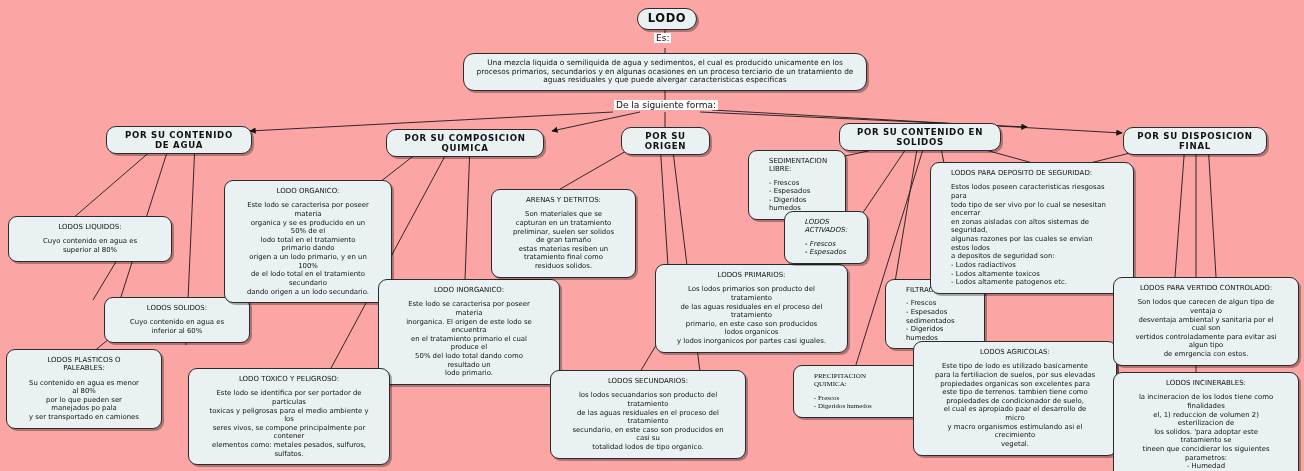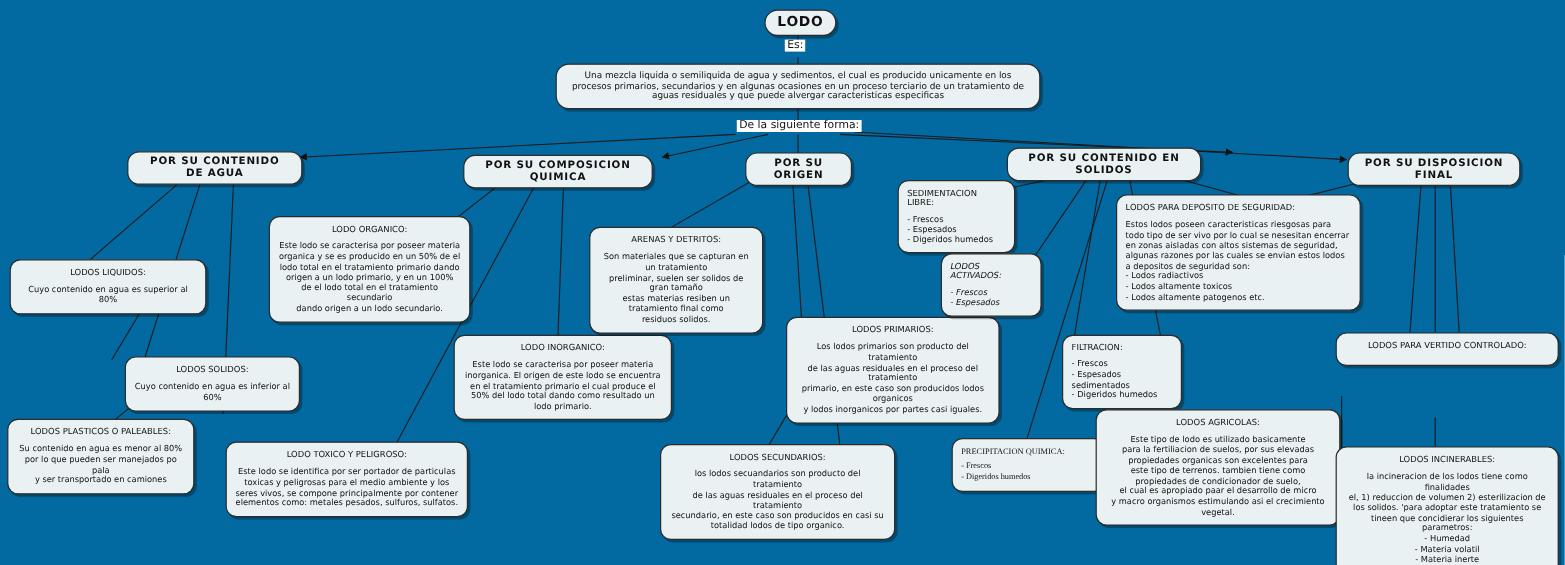"LODO" #canvas { background: #0369a1 -> #fca5a5 }
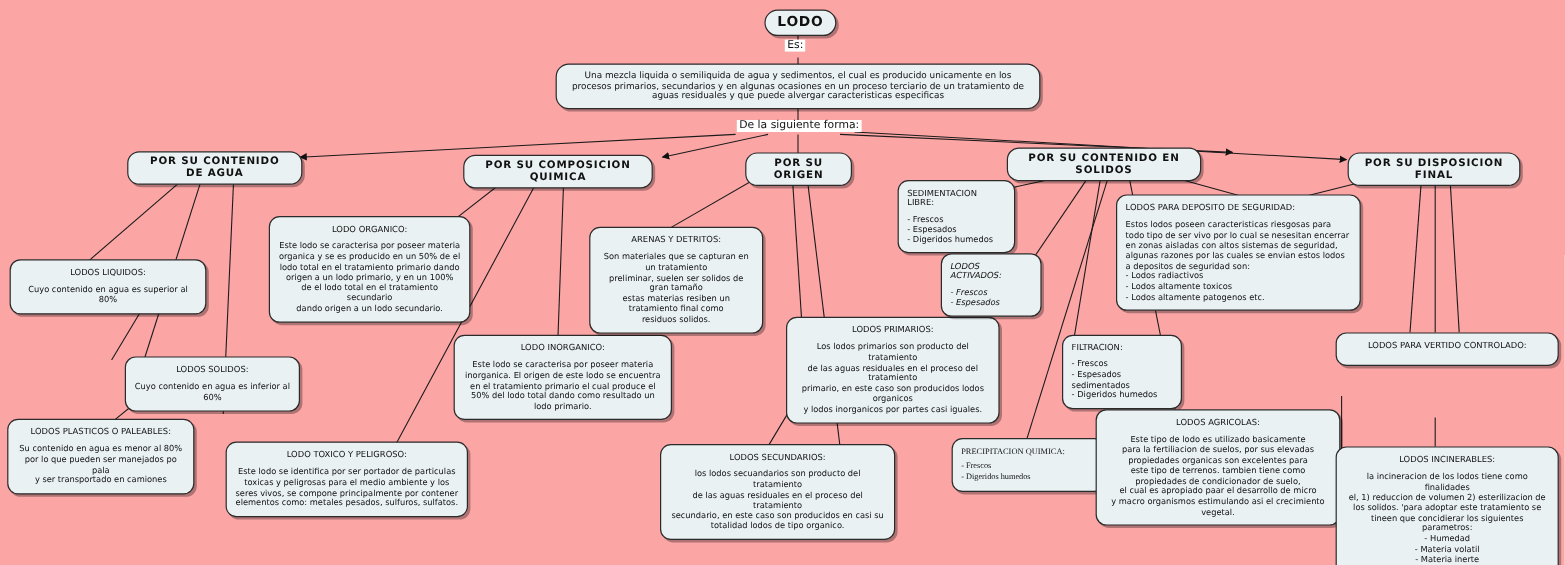"SEDIMENTACION LIBRE:" .node.leaf { padding: 6px 7px -> 6px 20px }
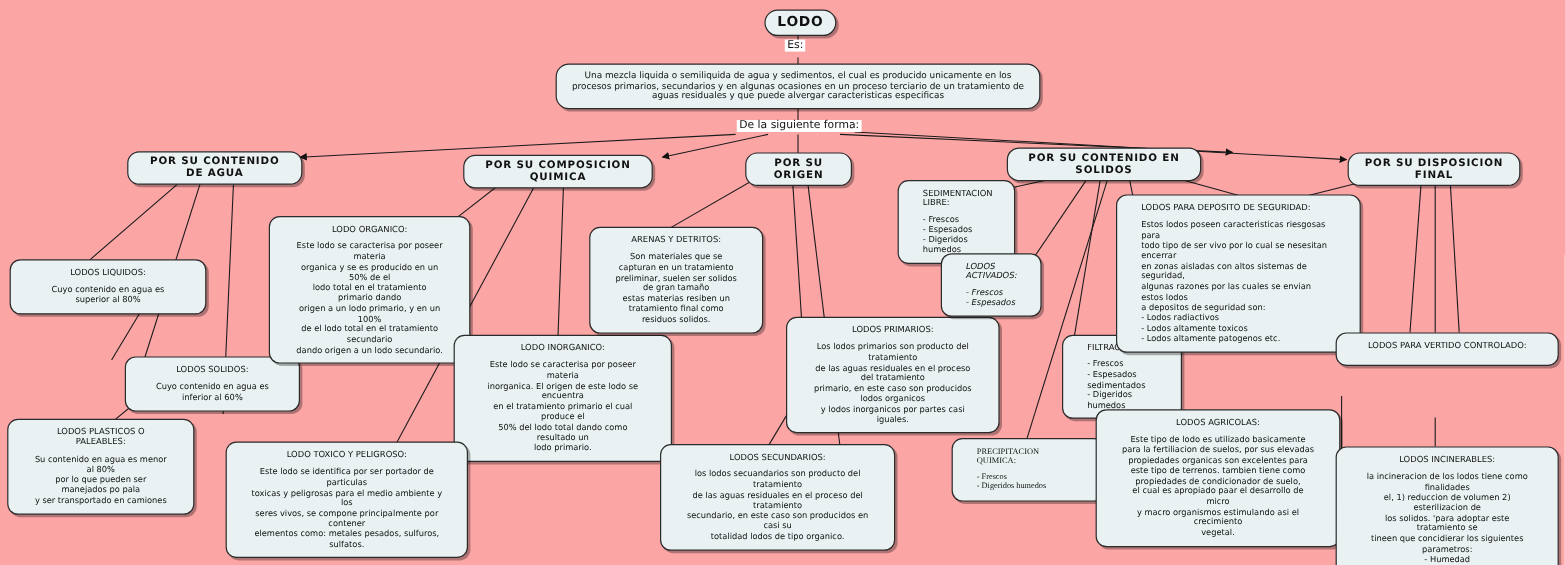"LODOS PRIMARIOS:" div.node { width: 178px -> 193px }
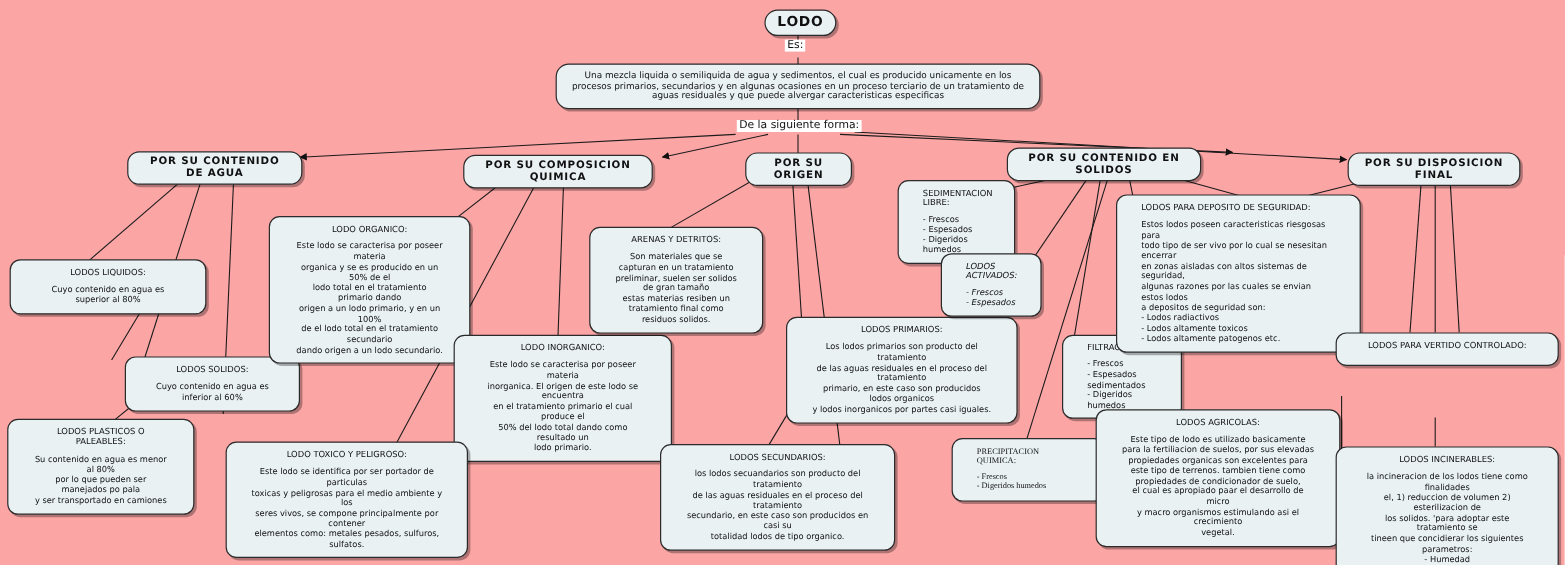"Son lodos que carecen de" span.body { html: none -> <span>Son lodos que carecen de algun tipo de ventaja o desventaja ambiental y sanitaria por el cual son vertidos controladamente para evitar asi algun tipo de emrgencia con estos.</span> }
